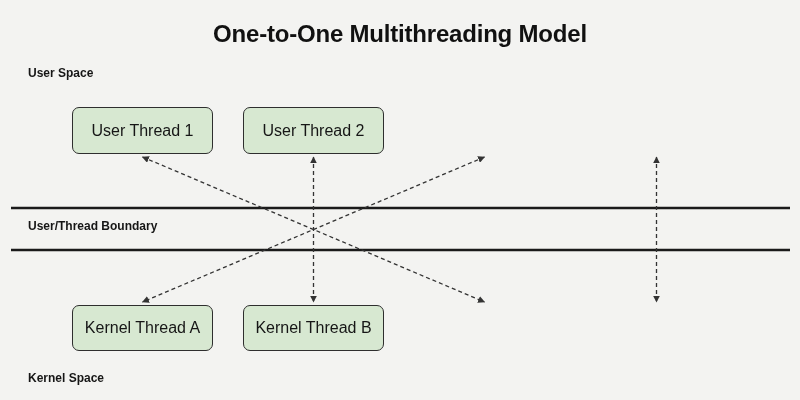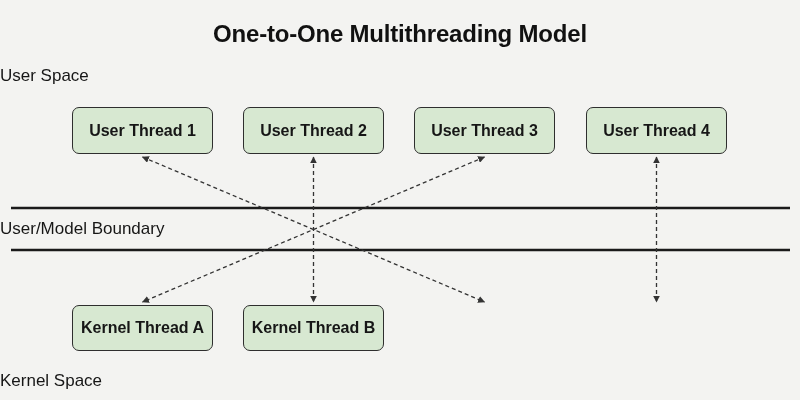"User Space" .section-label { font-size: 17px -> 12px; font-weight: 400 -> 700; left: 0 -> 28px }
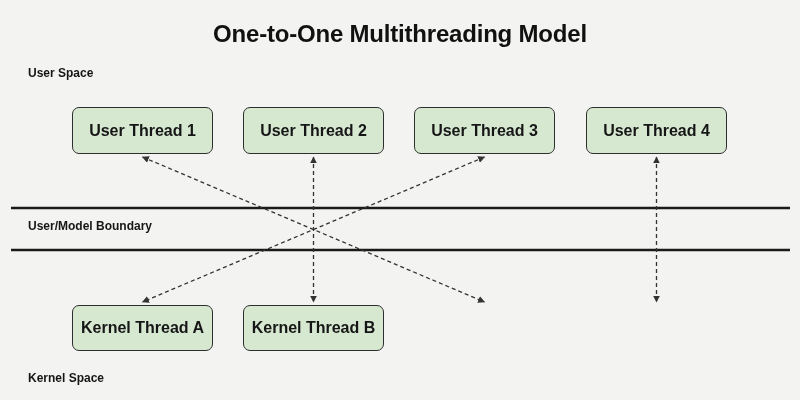"User Thread 1" .box { font-weight: 700 -> 400 }
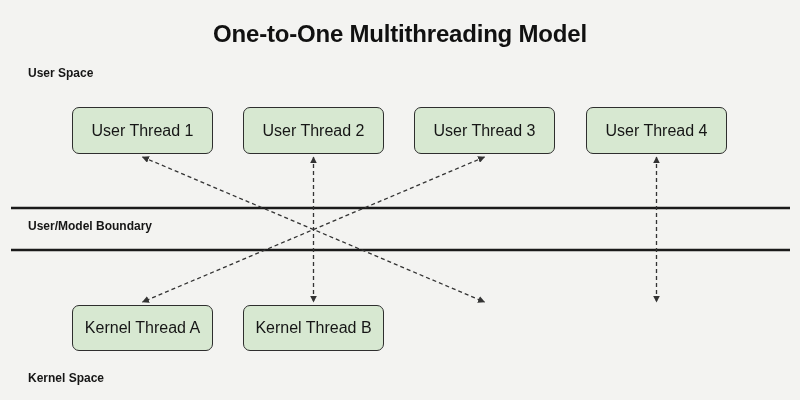"User Thread 3" div.box { html: <div>User Thread 3</div> -> none }
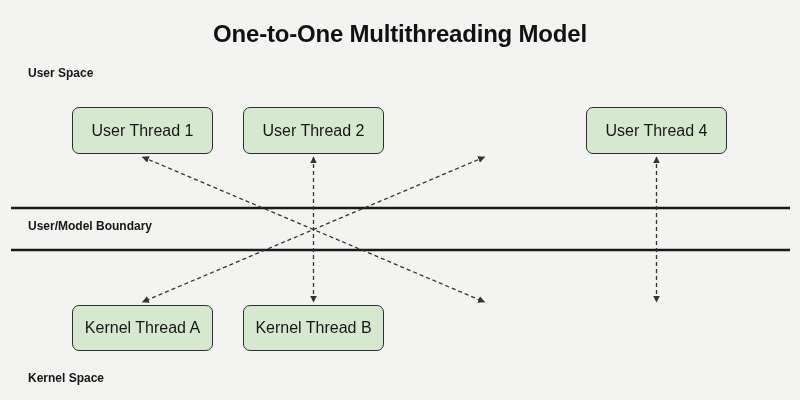"User Thread 4" div.box { html: <div>User Thread 4</div> -> none }
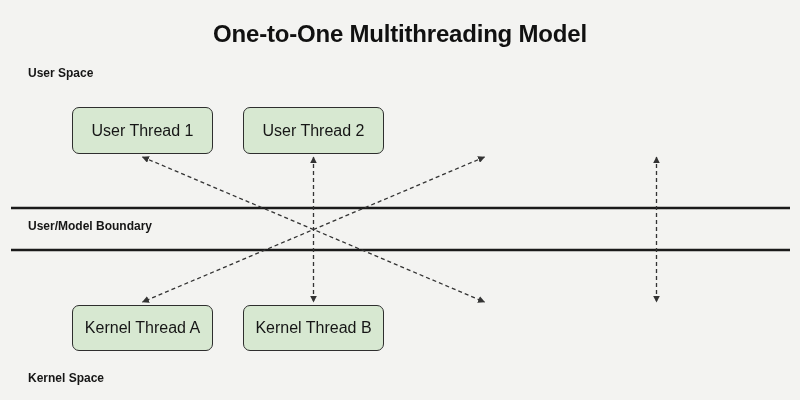"User/Model Boundary" div.section-label { text: User/Model -> User/Thread }
